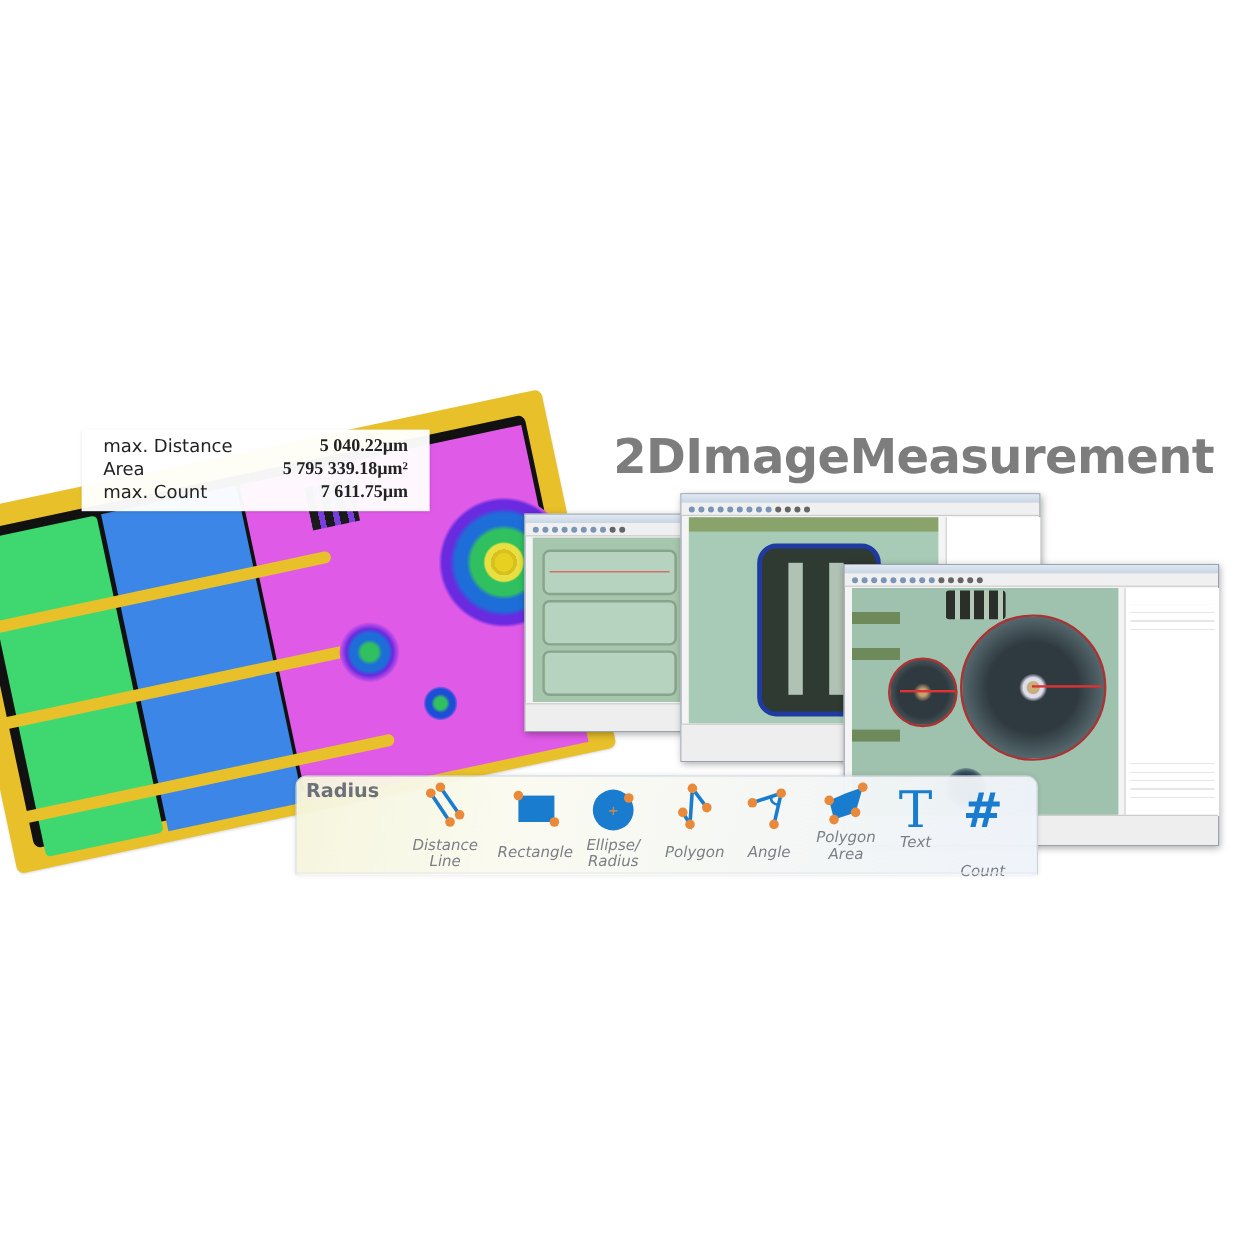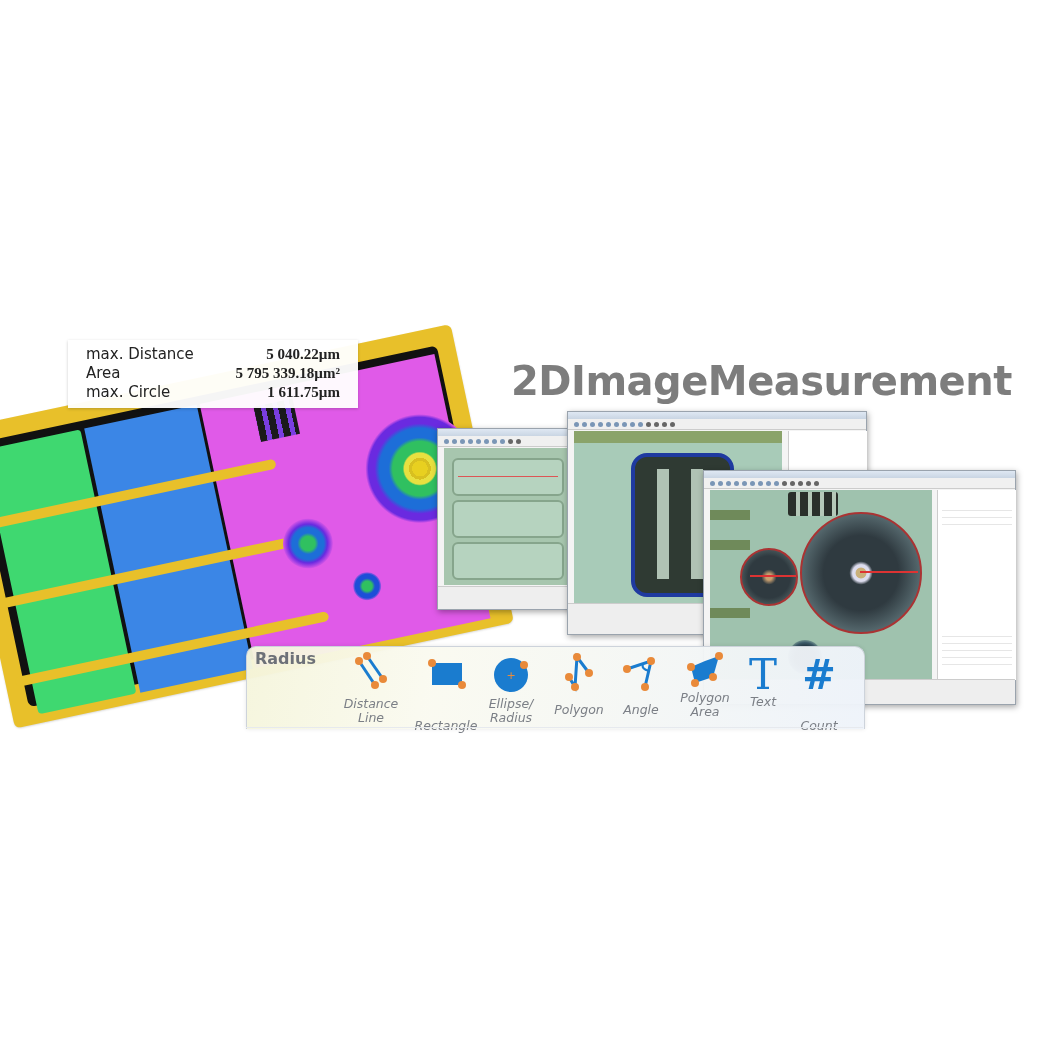"max. Distance" .result-box { top: 340px -> 358px }
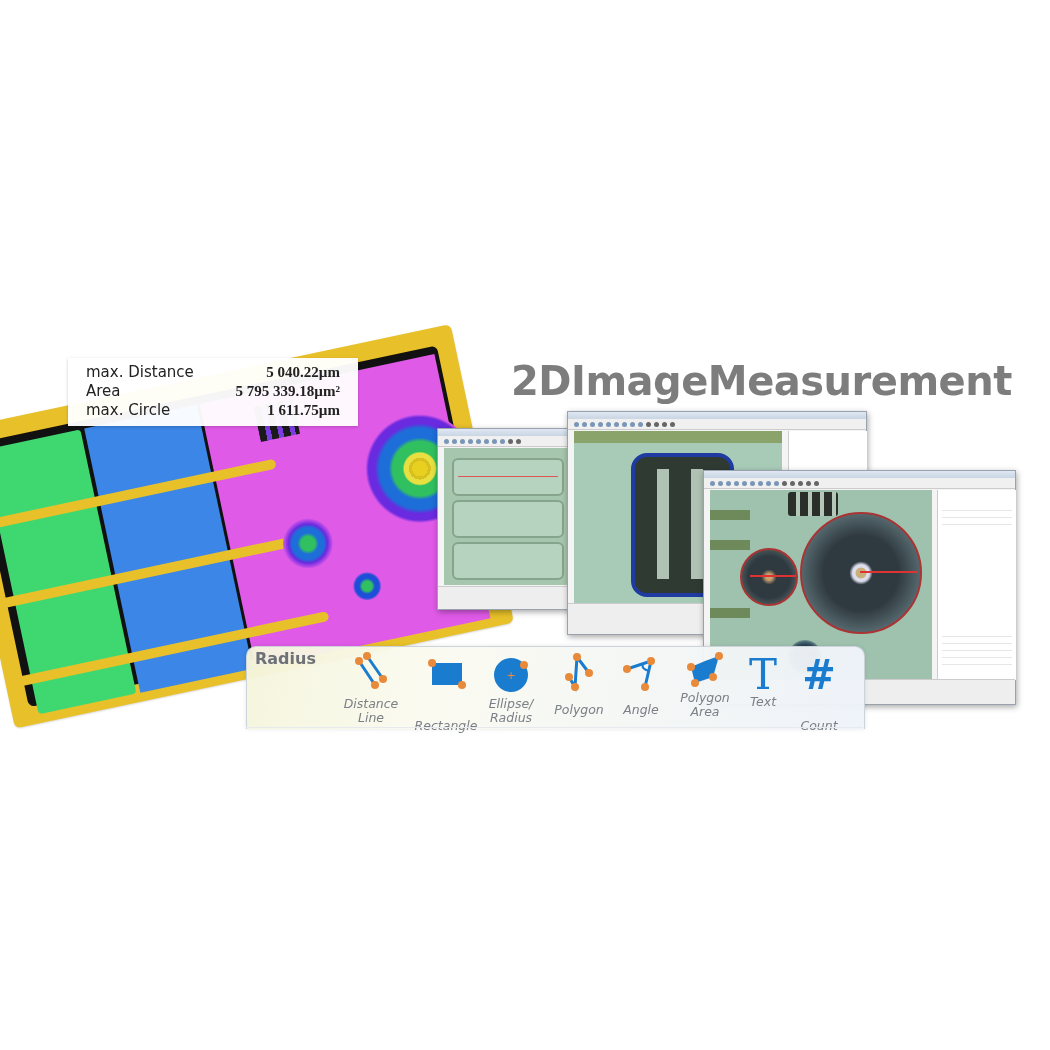"max. Circle" span { text: Circle -> Count }
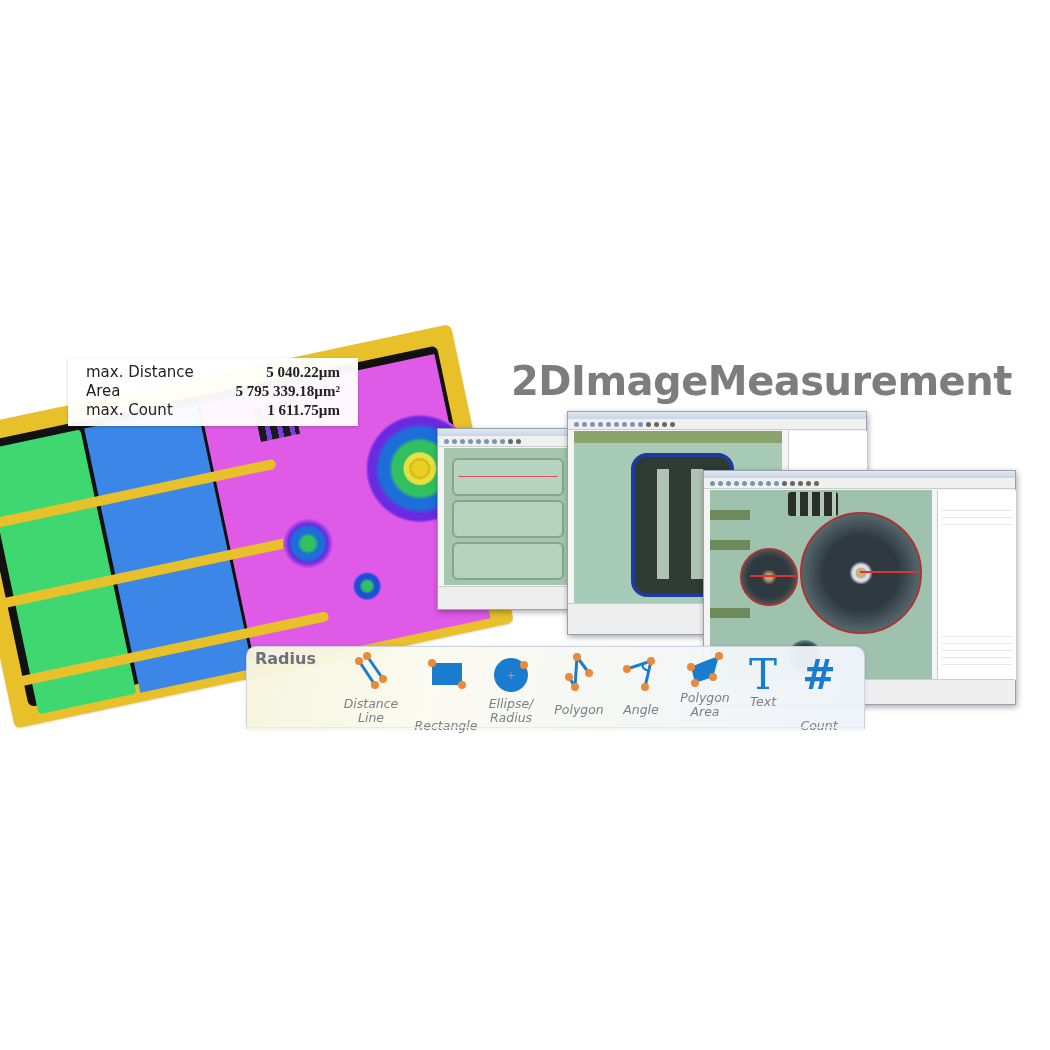"1 611.75µm" span.val { text: 1 611.75µm -> 7 611.75µm }
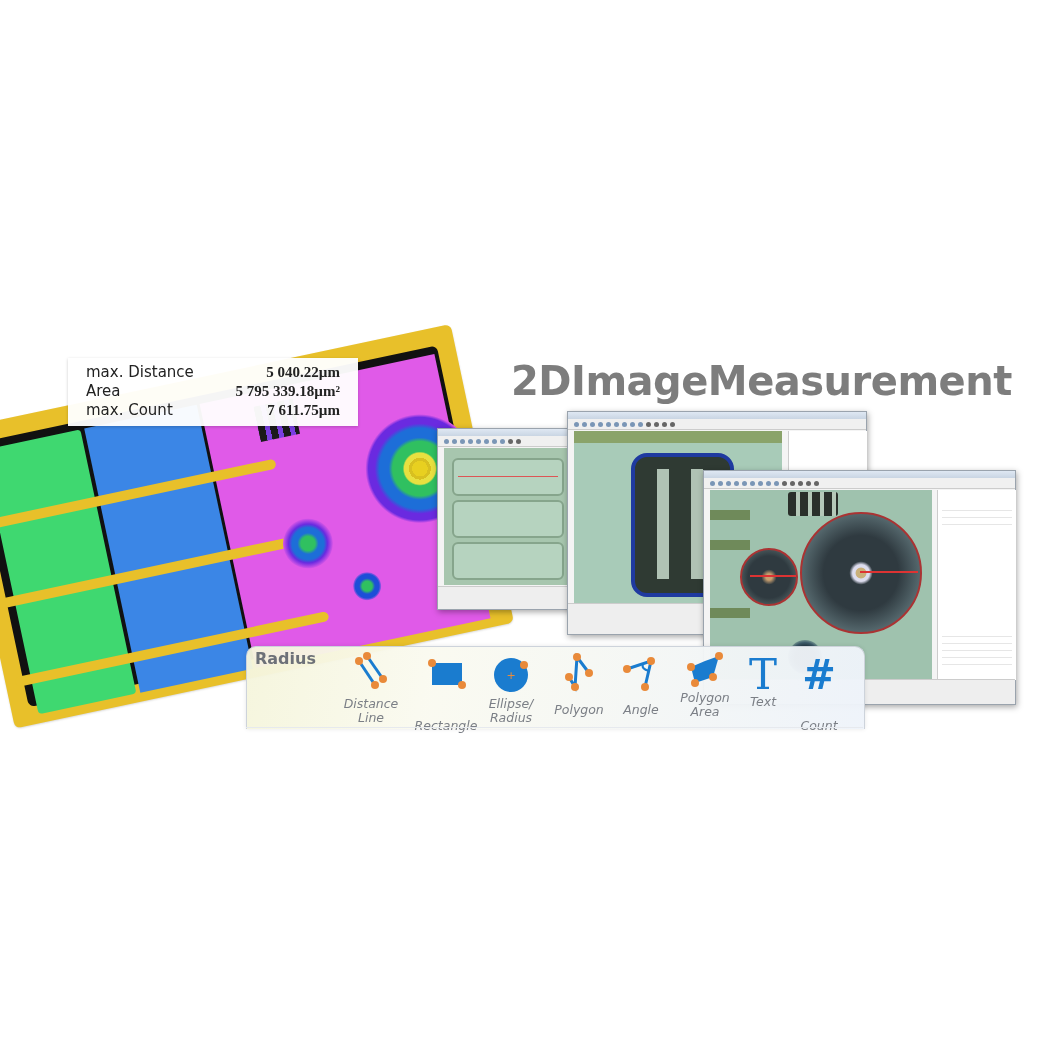"Rectangle" div.lbl { margin-top: 24px -> 8px }
